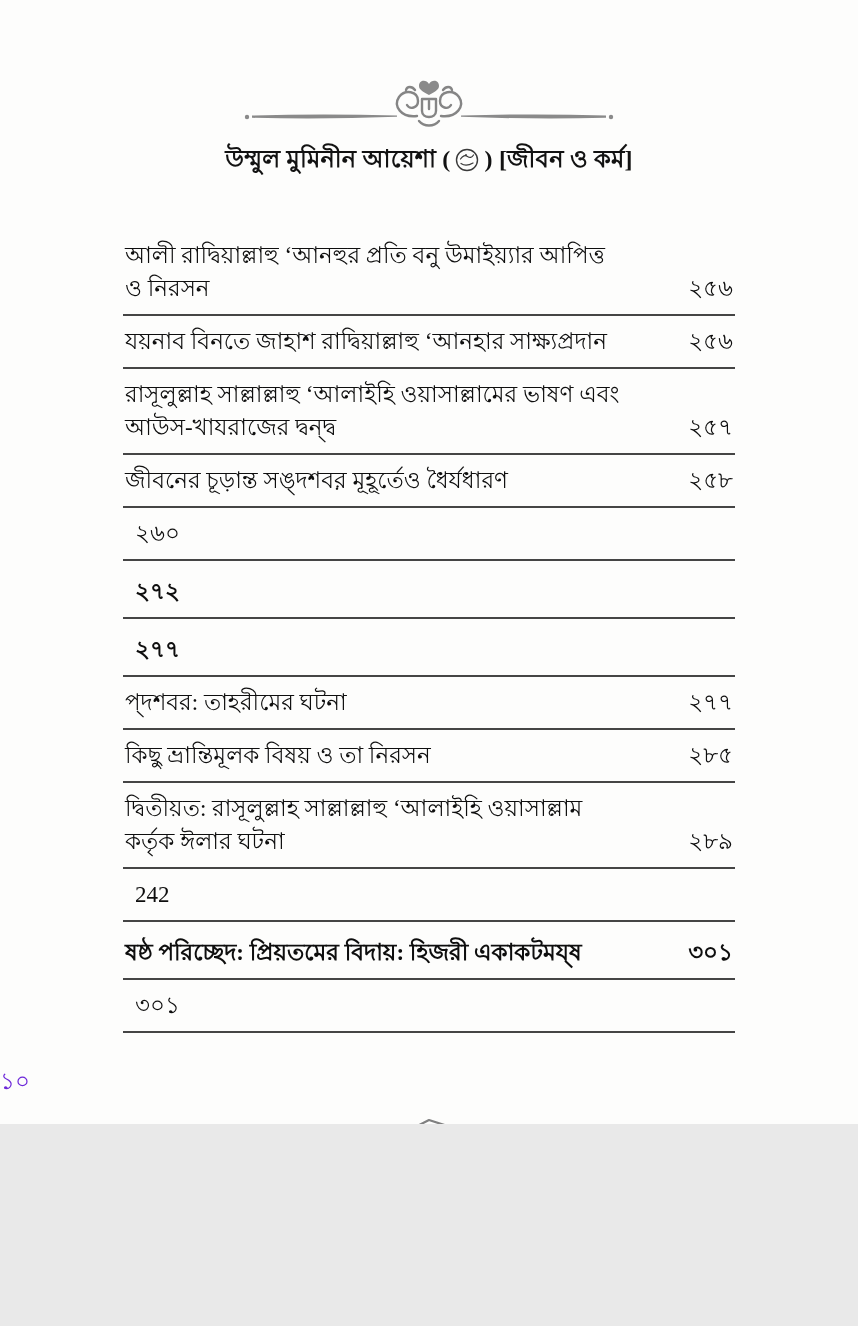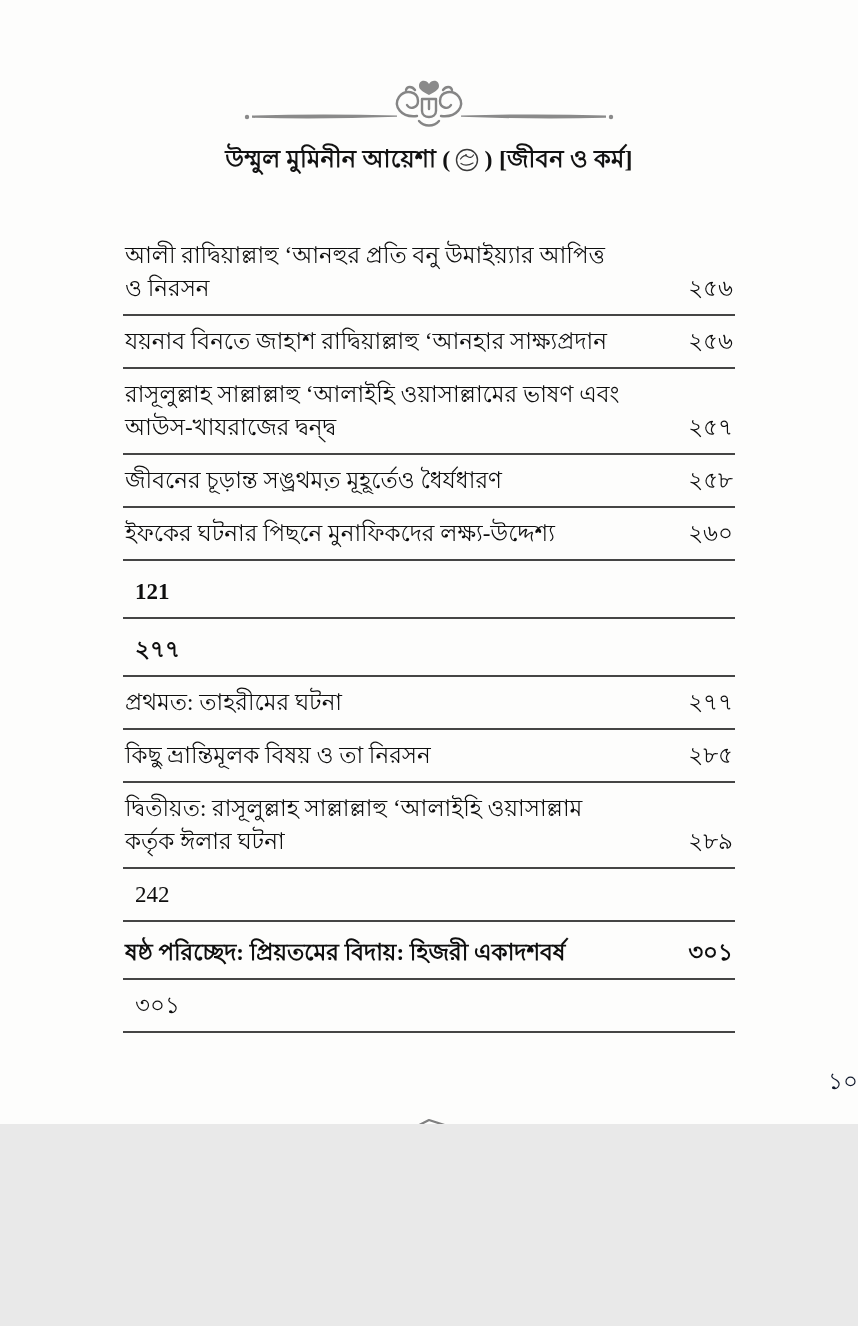"জীবনের চূড়ান্ত সঙ্রথমত় মূহূর্তেও" span.title { text: সঙ্রথমত় -> সঙ্দশবর় }
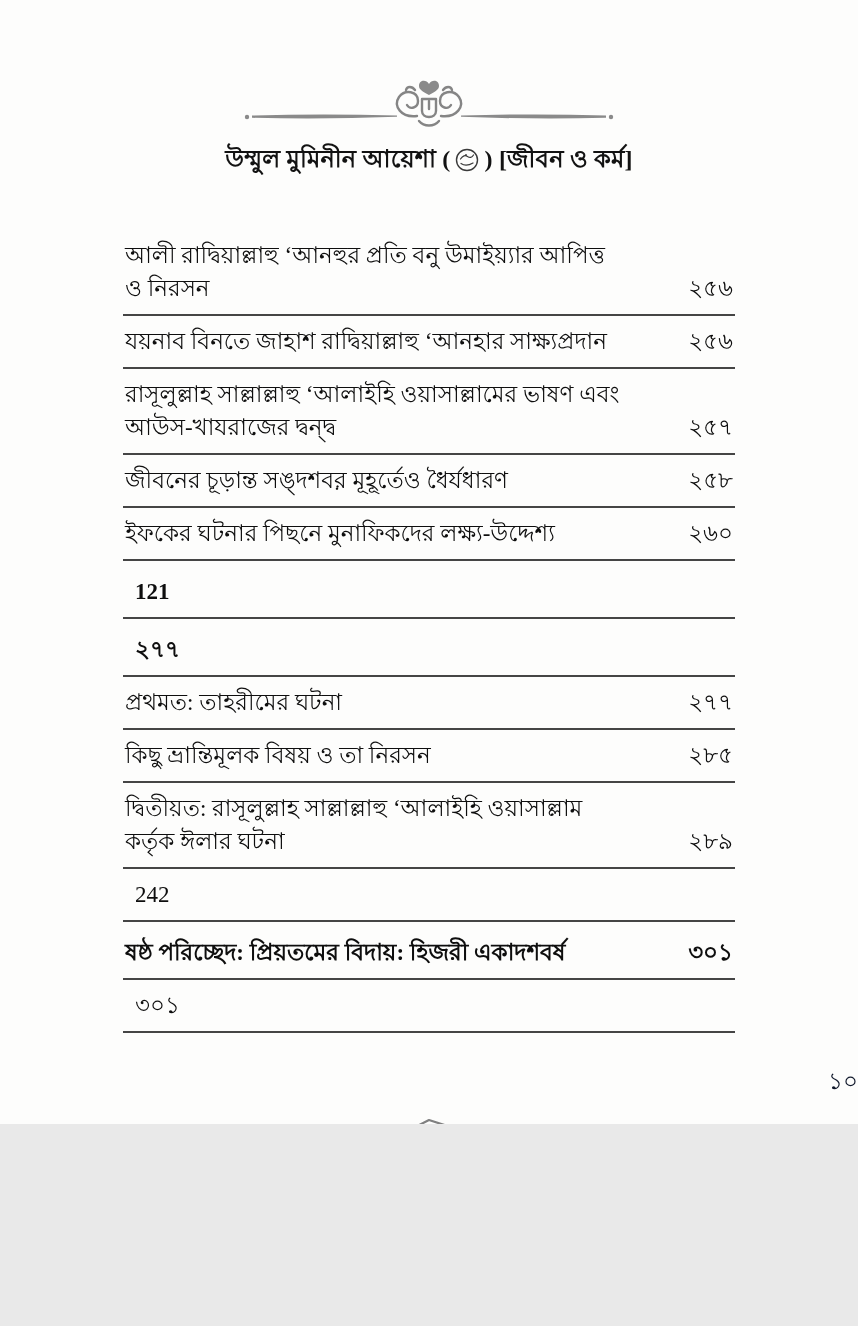"ইফকের ঘটনার পিছনে মুনাফিকদের" span.title { html: <span>ইফকের ঘটনার পিছনে মুনাফিকদের লক্ষ্য-উদ্দেশ্য</span> -> none }
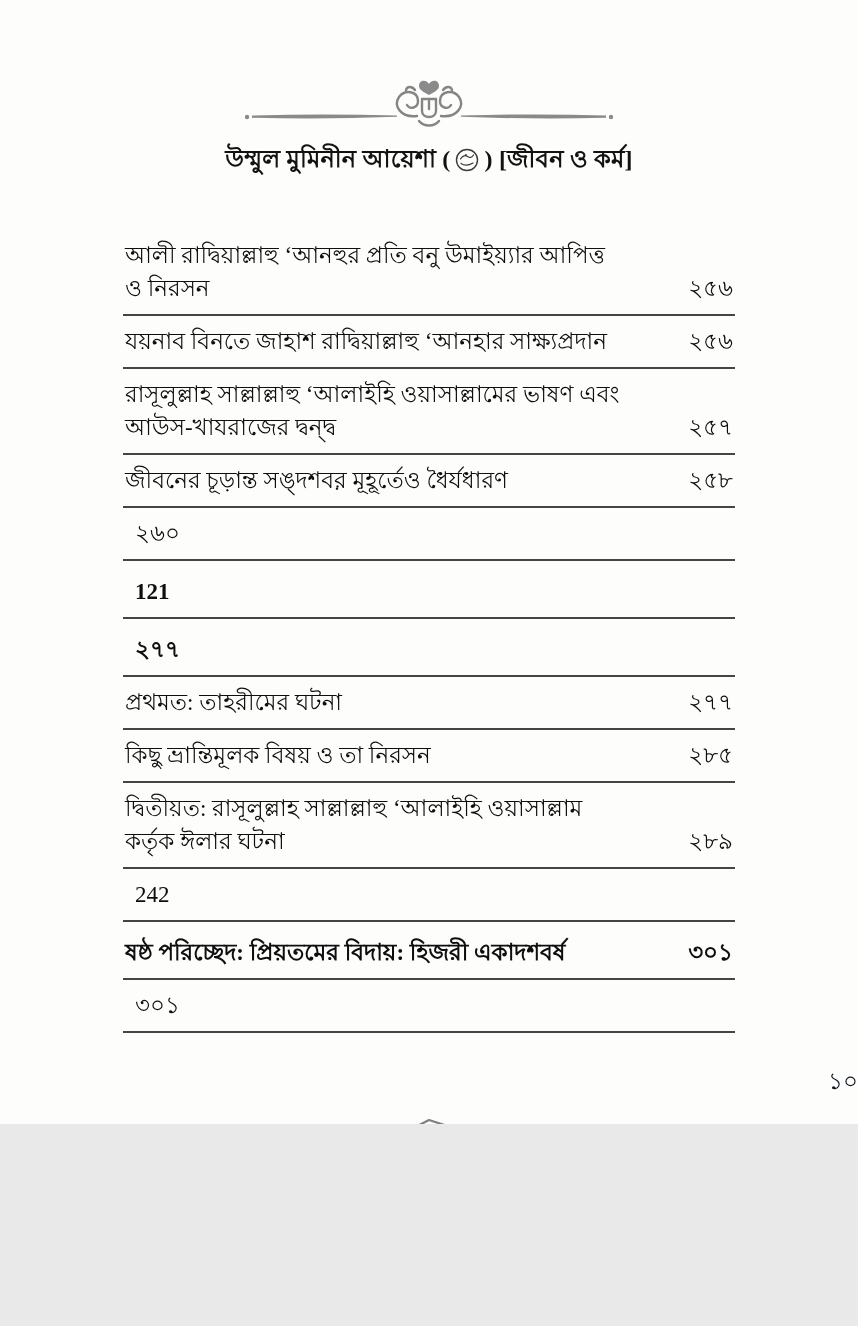"121" span.pg { text: 121 -> ২৭২ }
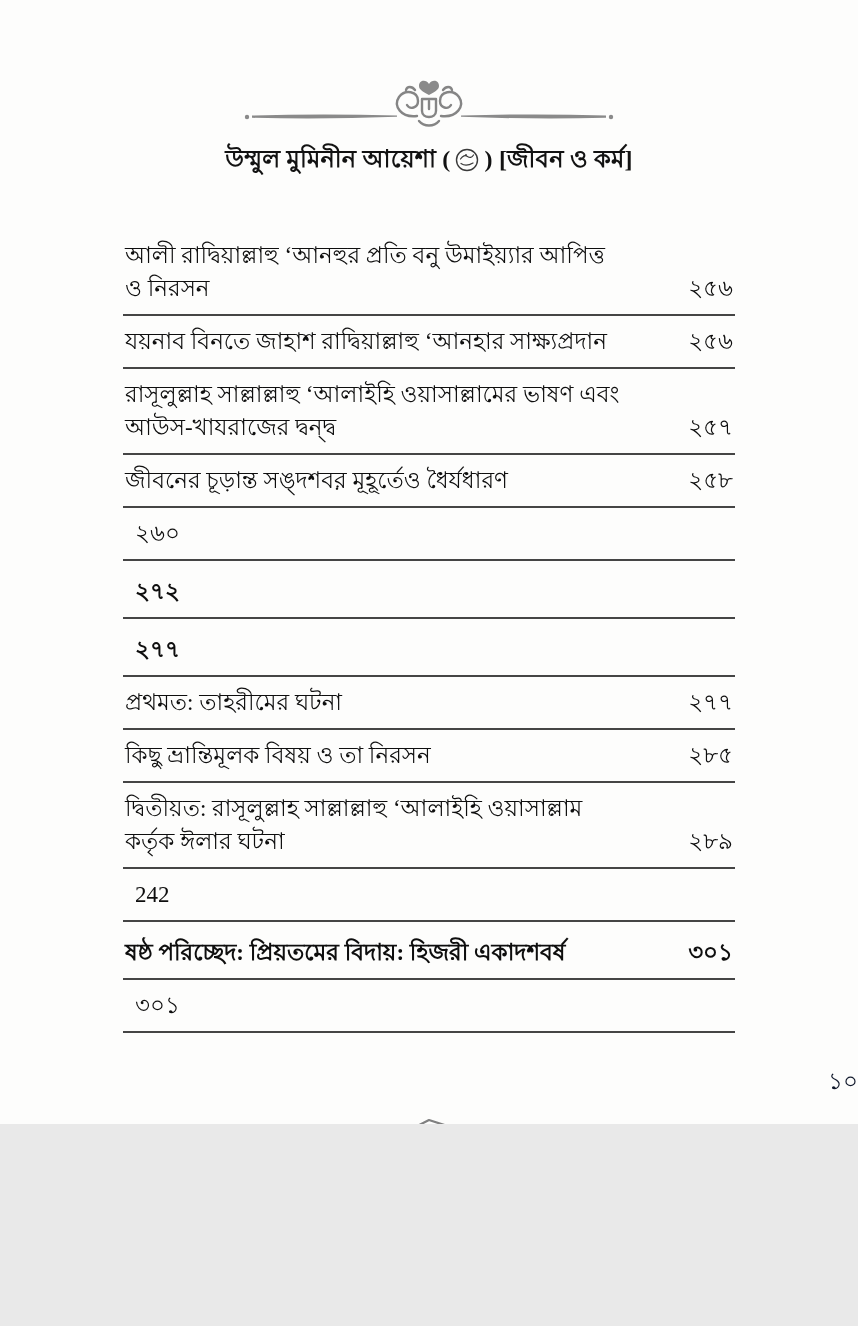"প্রথমত: তাহরীমের ঘটনা" span.title { text: প্রথমত -> প্দশবর }
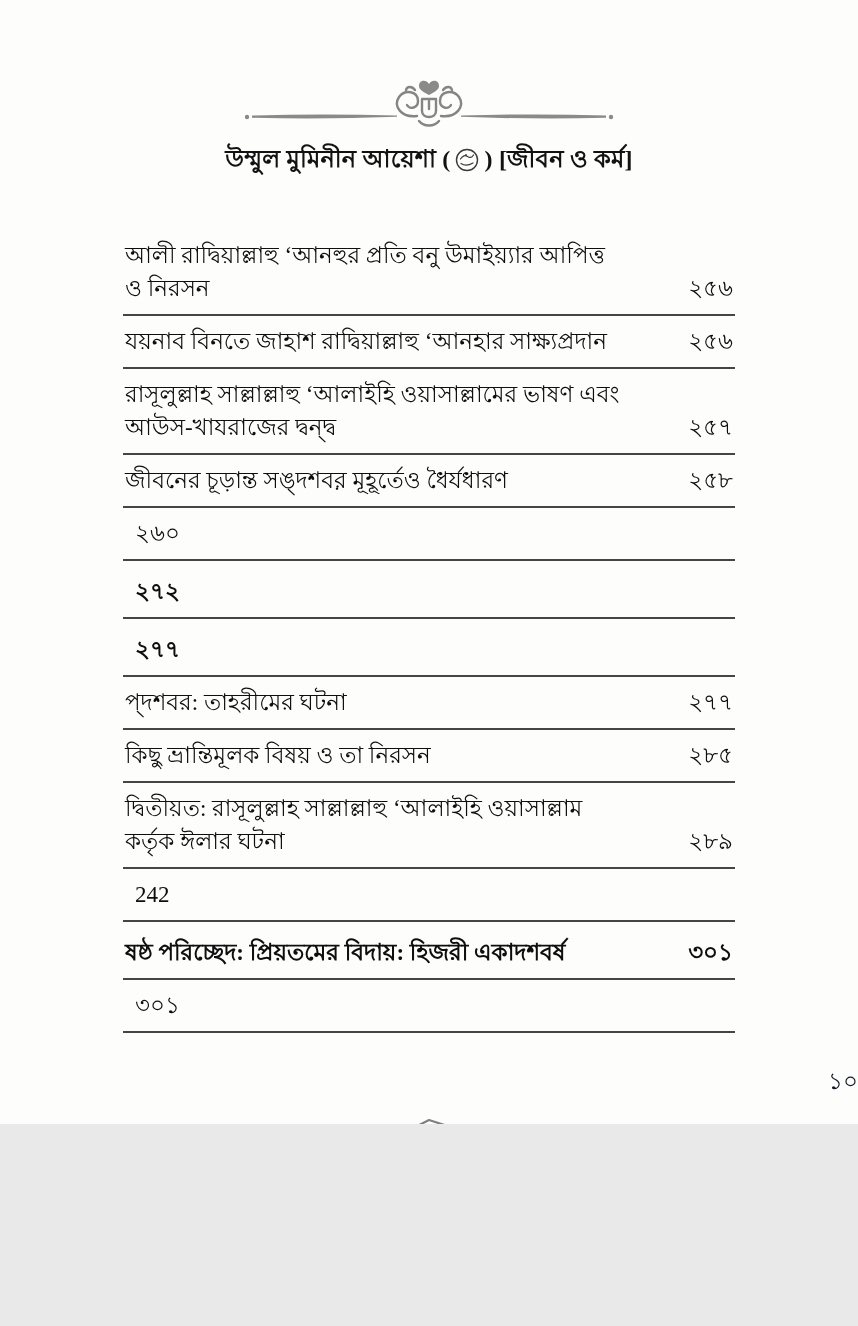"ষষ্ঠ পরিচ্ছেদ: প্রিয়তমের বিদায়: হিজরী" span.title { text: একাদশবর্ষ -> একাকটময্ষ }
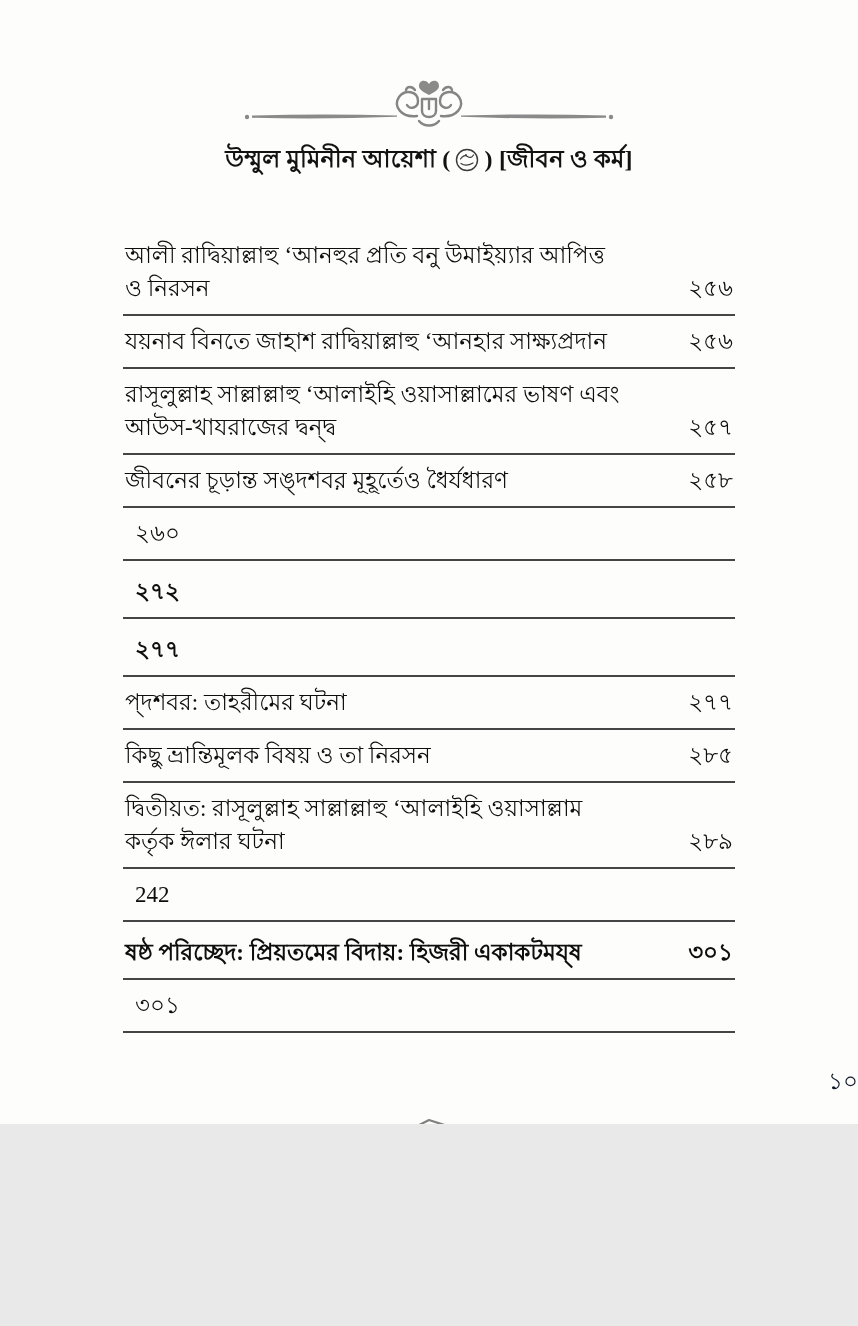"১০" .page-number { color: #0f172a -> #6d28d9; text-align: right -> left }
